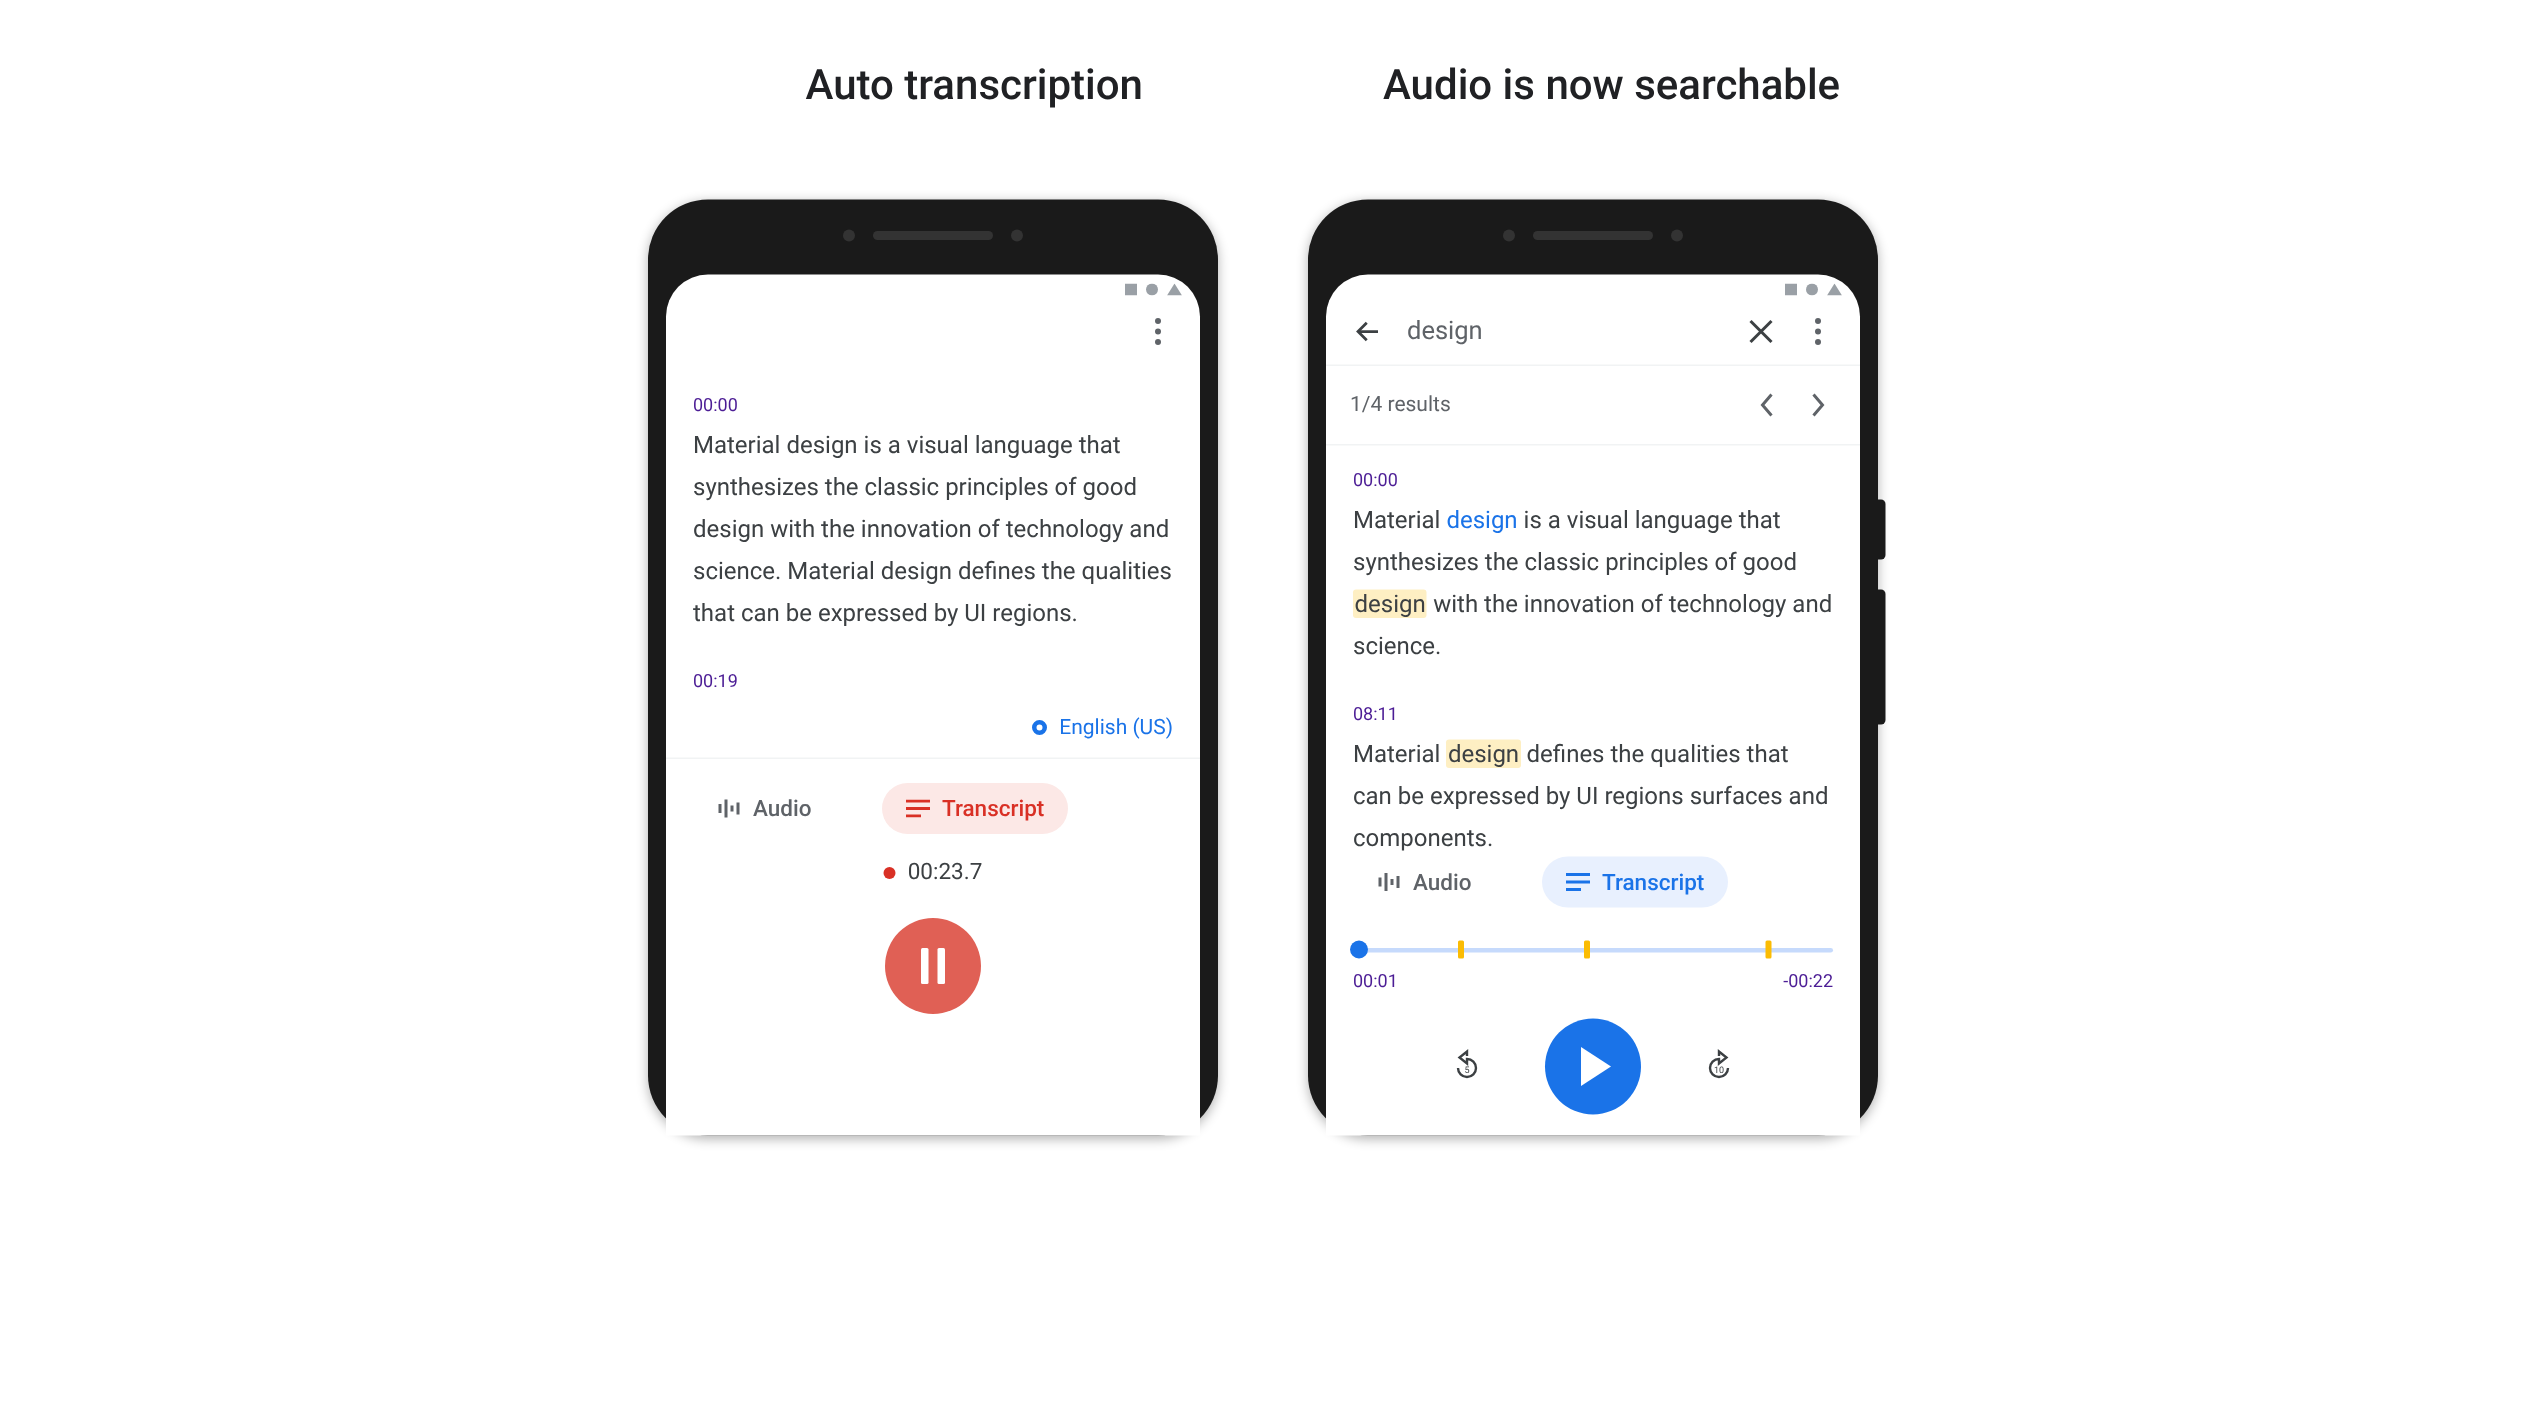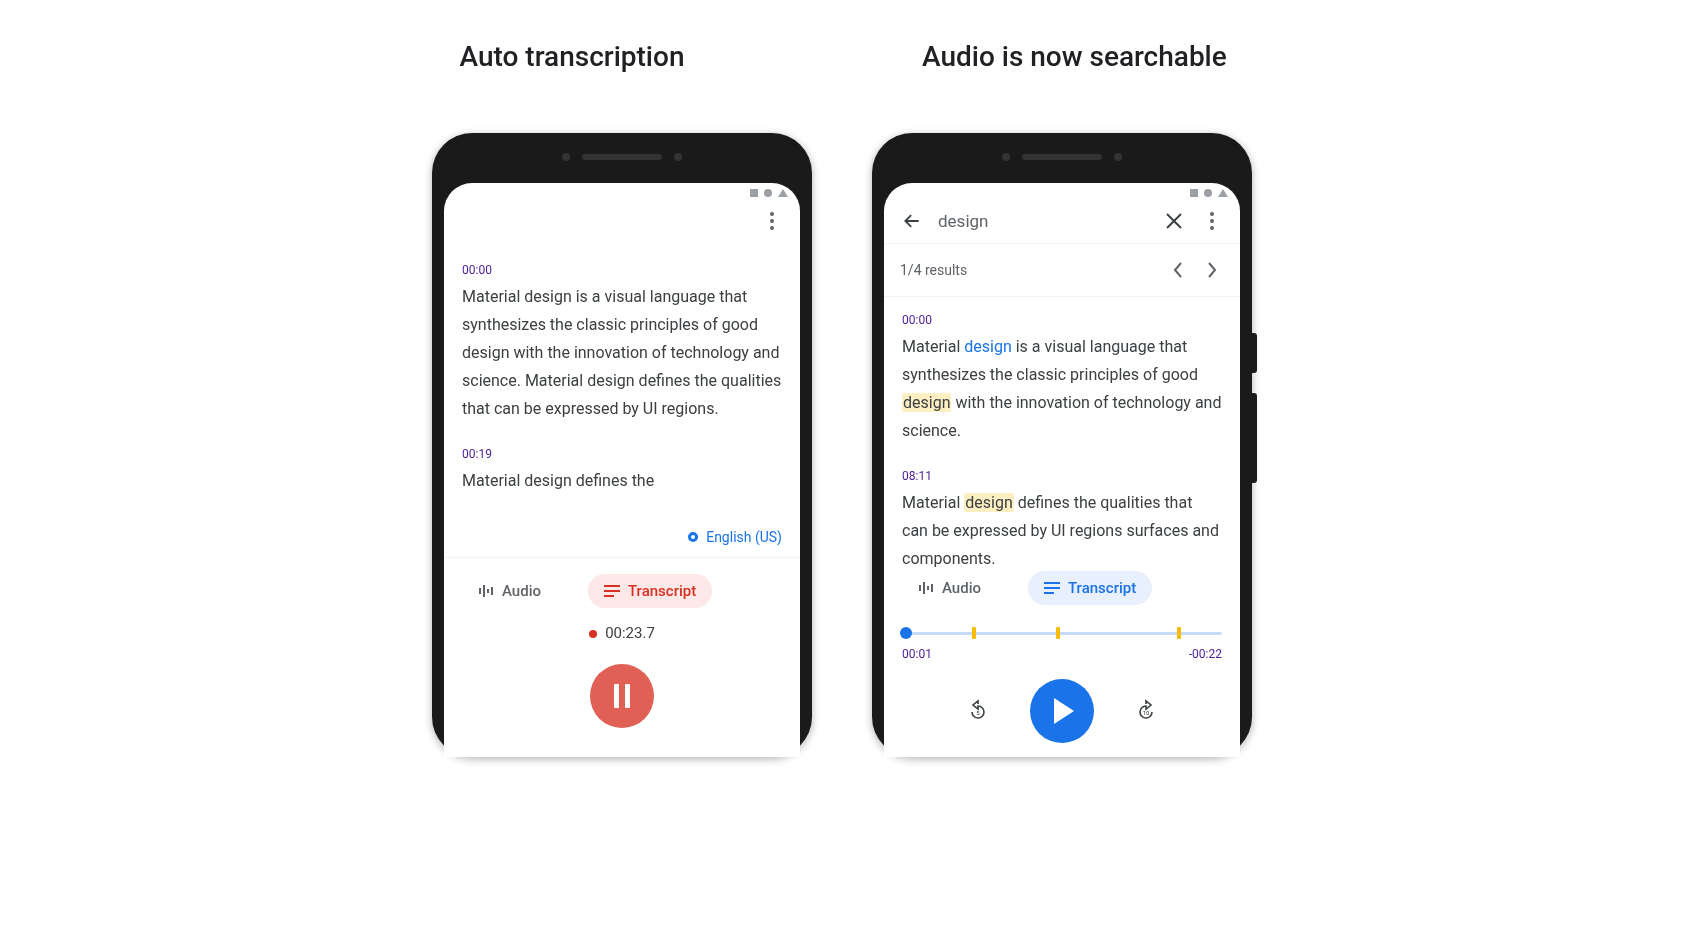"Auto transcription" .heading-left { text-align: center -> right }
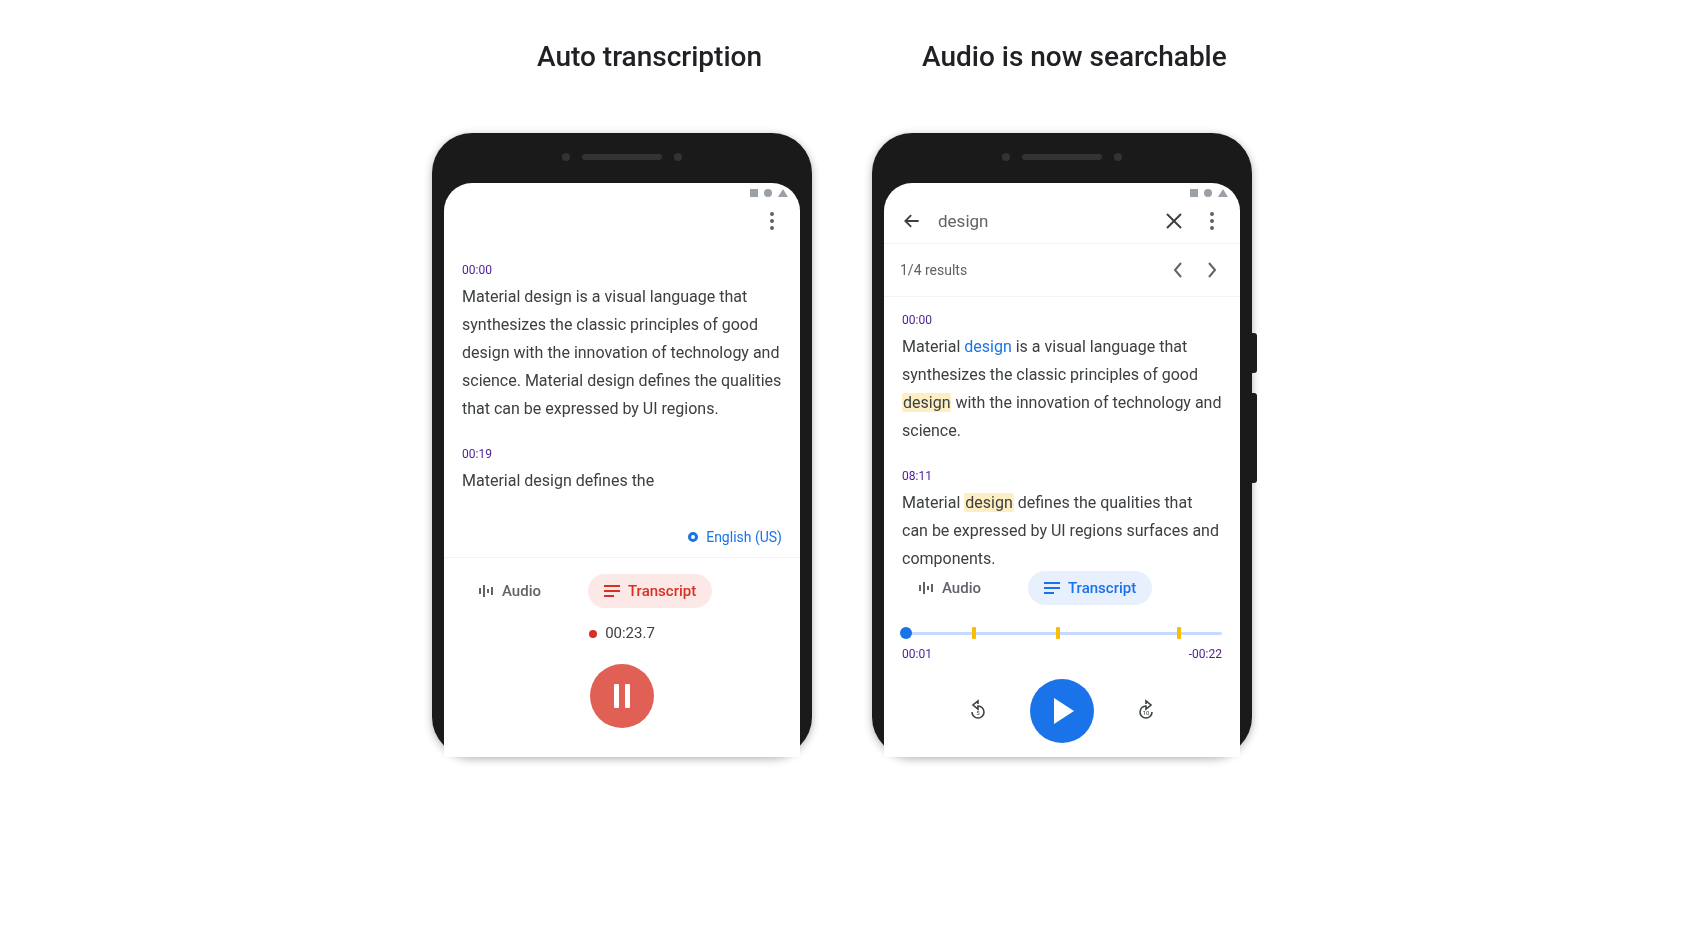"Material design defines the" div.para { html: <div>Material design defines the</div> -> none }
